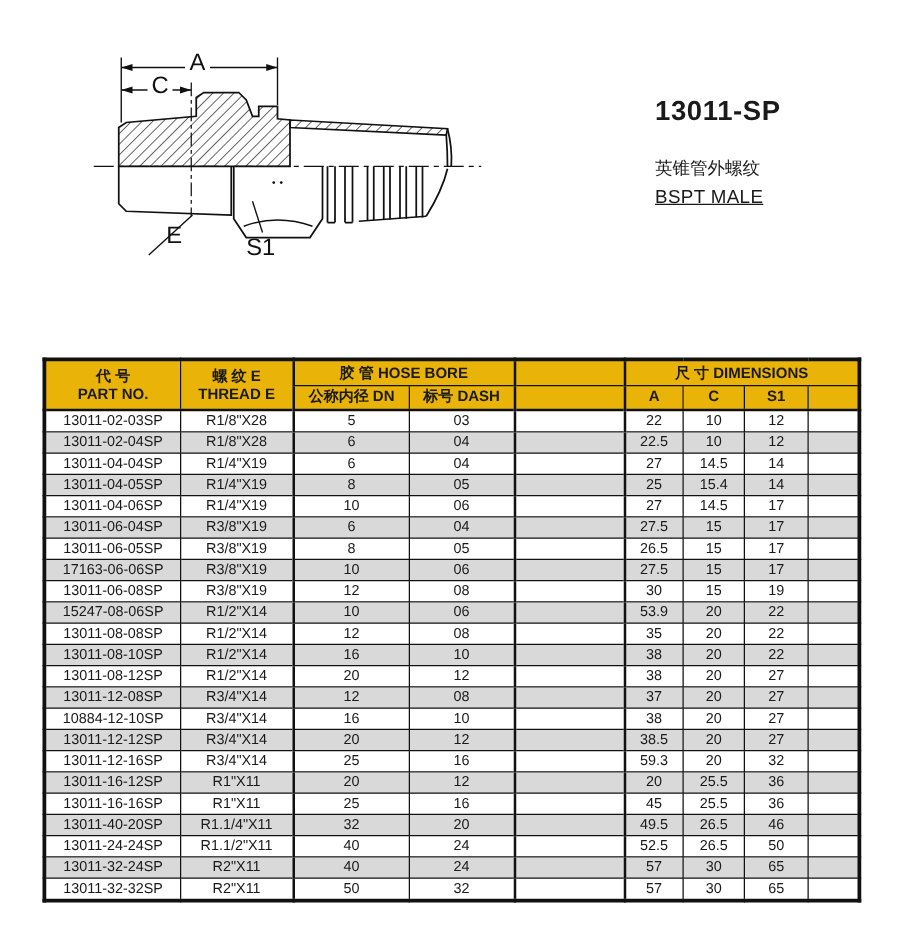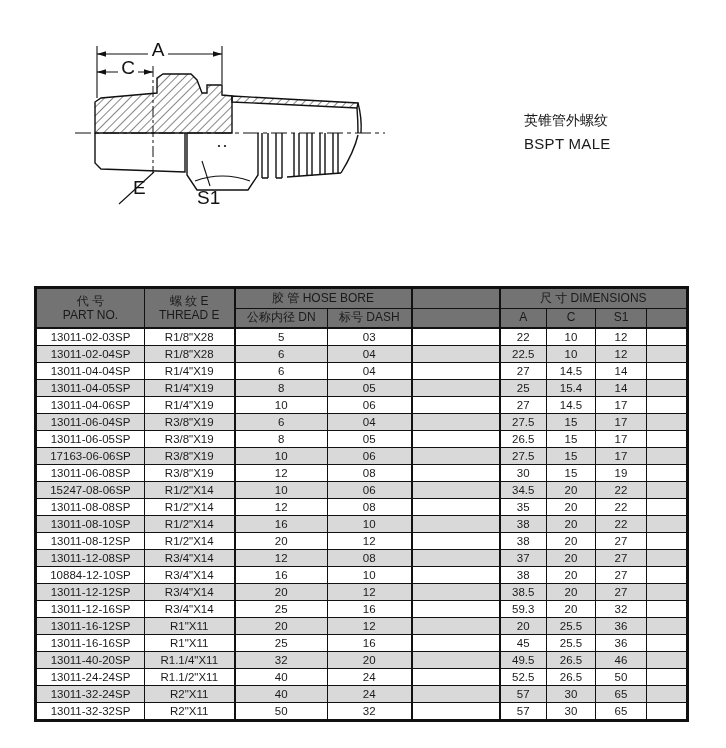"13011-SP" div.model { html: none -> <div>13011-SP</div> }
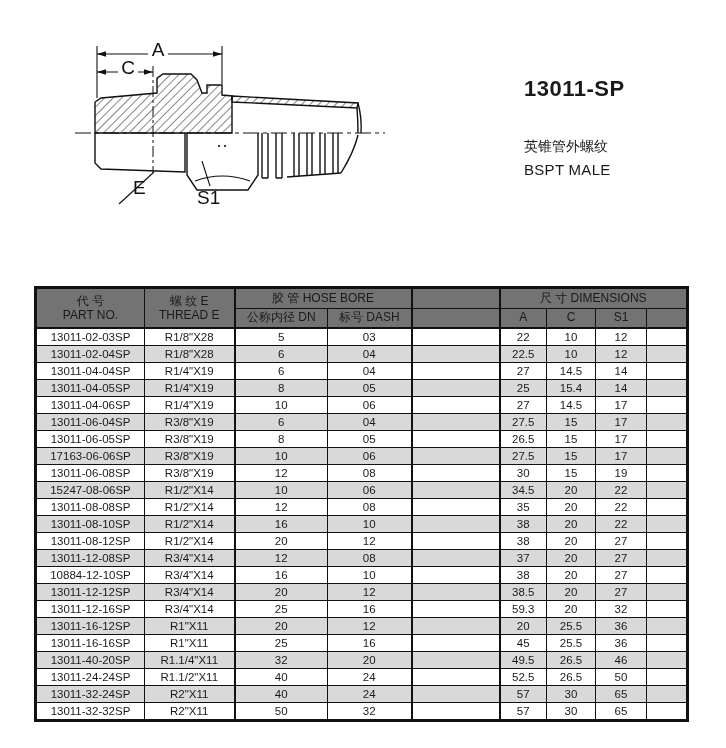"英锥管外螺纹" .sub-cn { margin-top: 36px -> 24px }
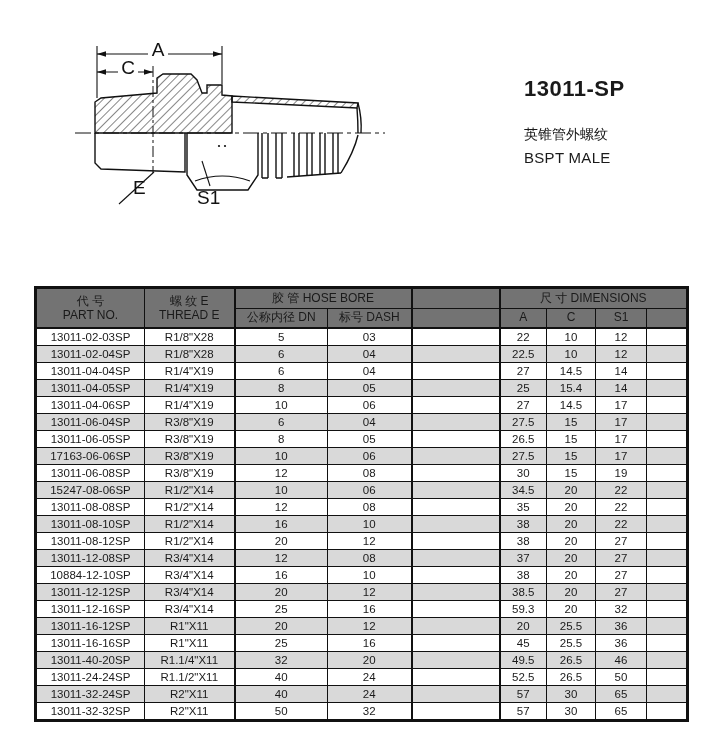"BSPT MALE" .sub-en { text-decoration: none -> underline }
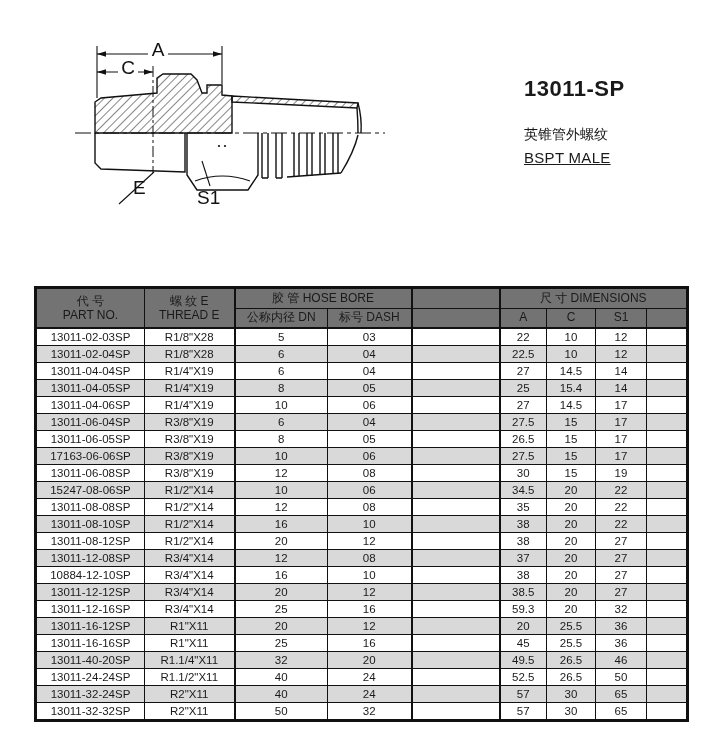"代 号" .spec-table thead th { background: #737373 -> #eab308; font-weight: none -> bold }
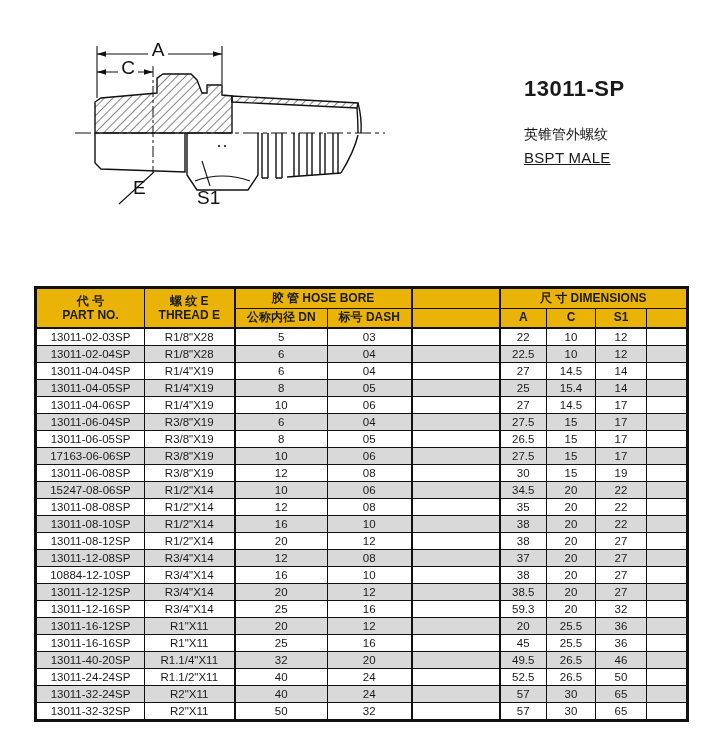"34.5" td.bl2 { text: 34.5 -> 53.9 }
